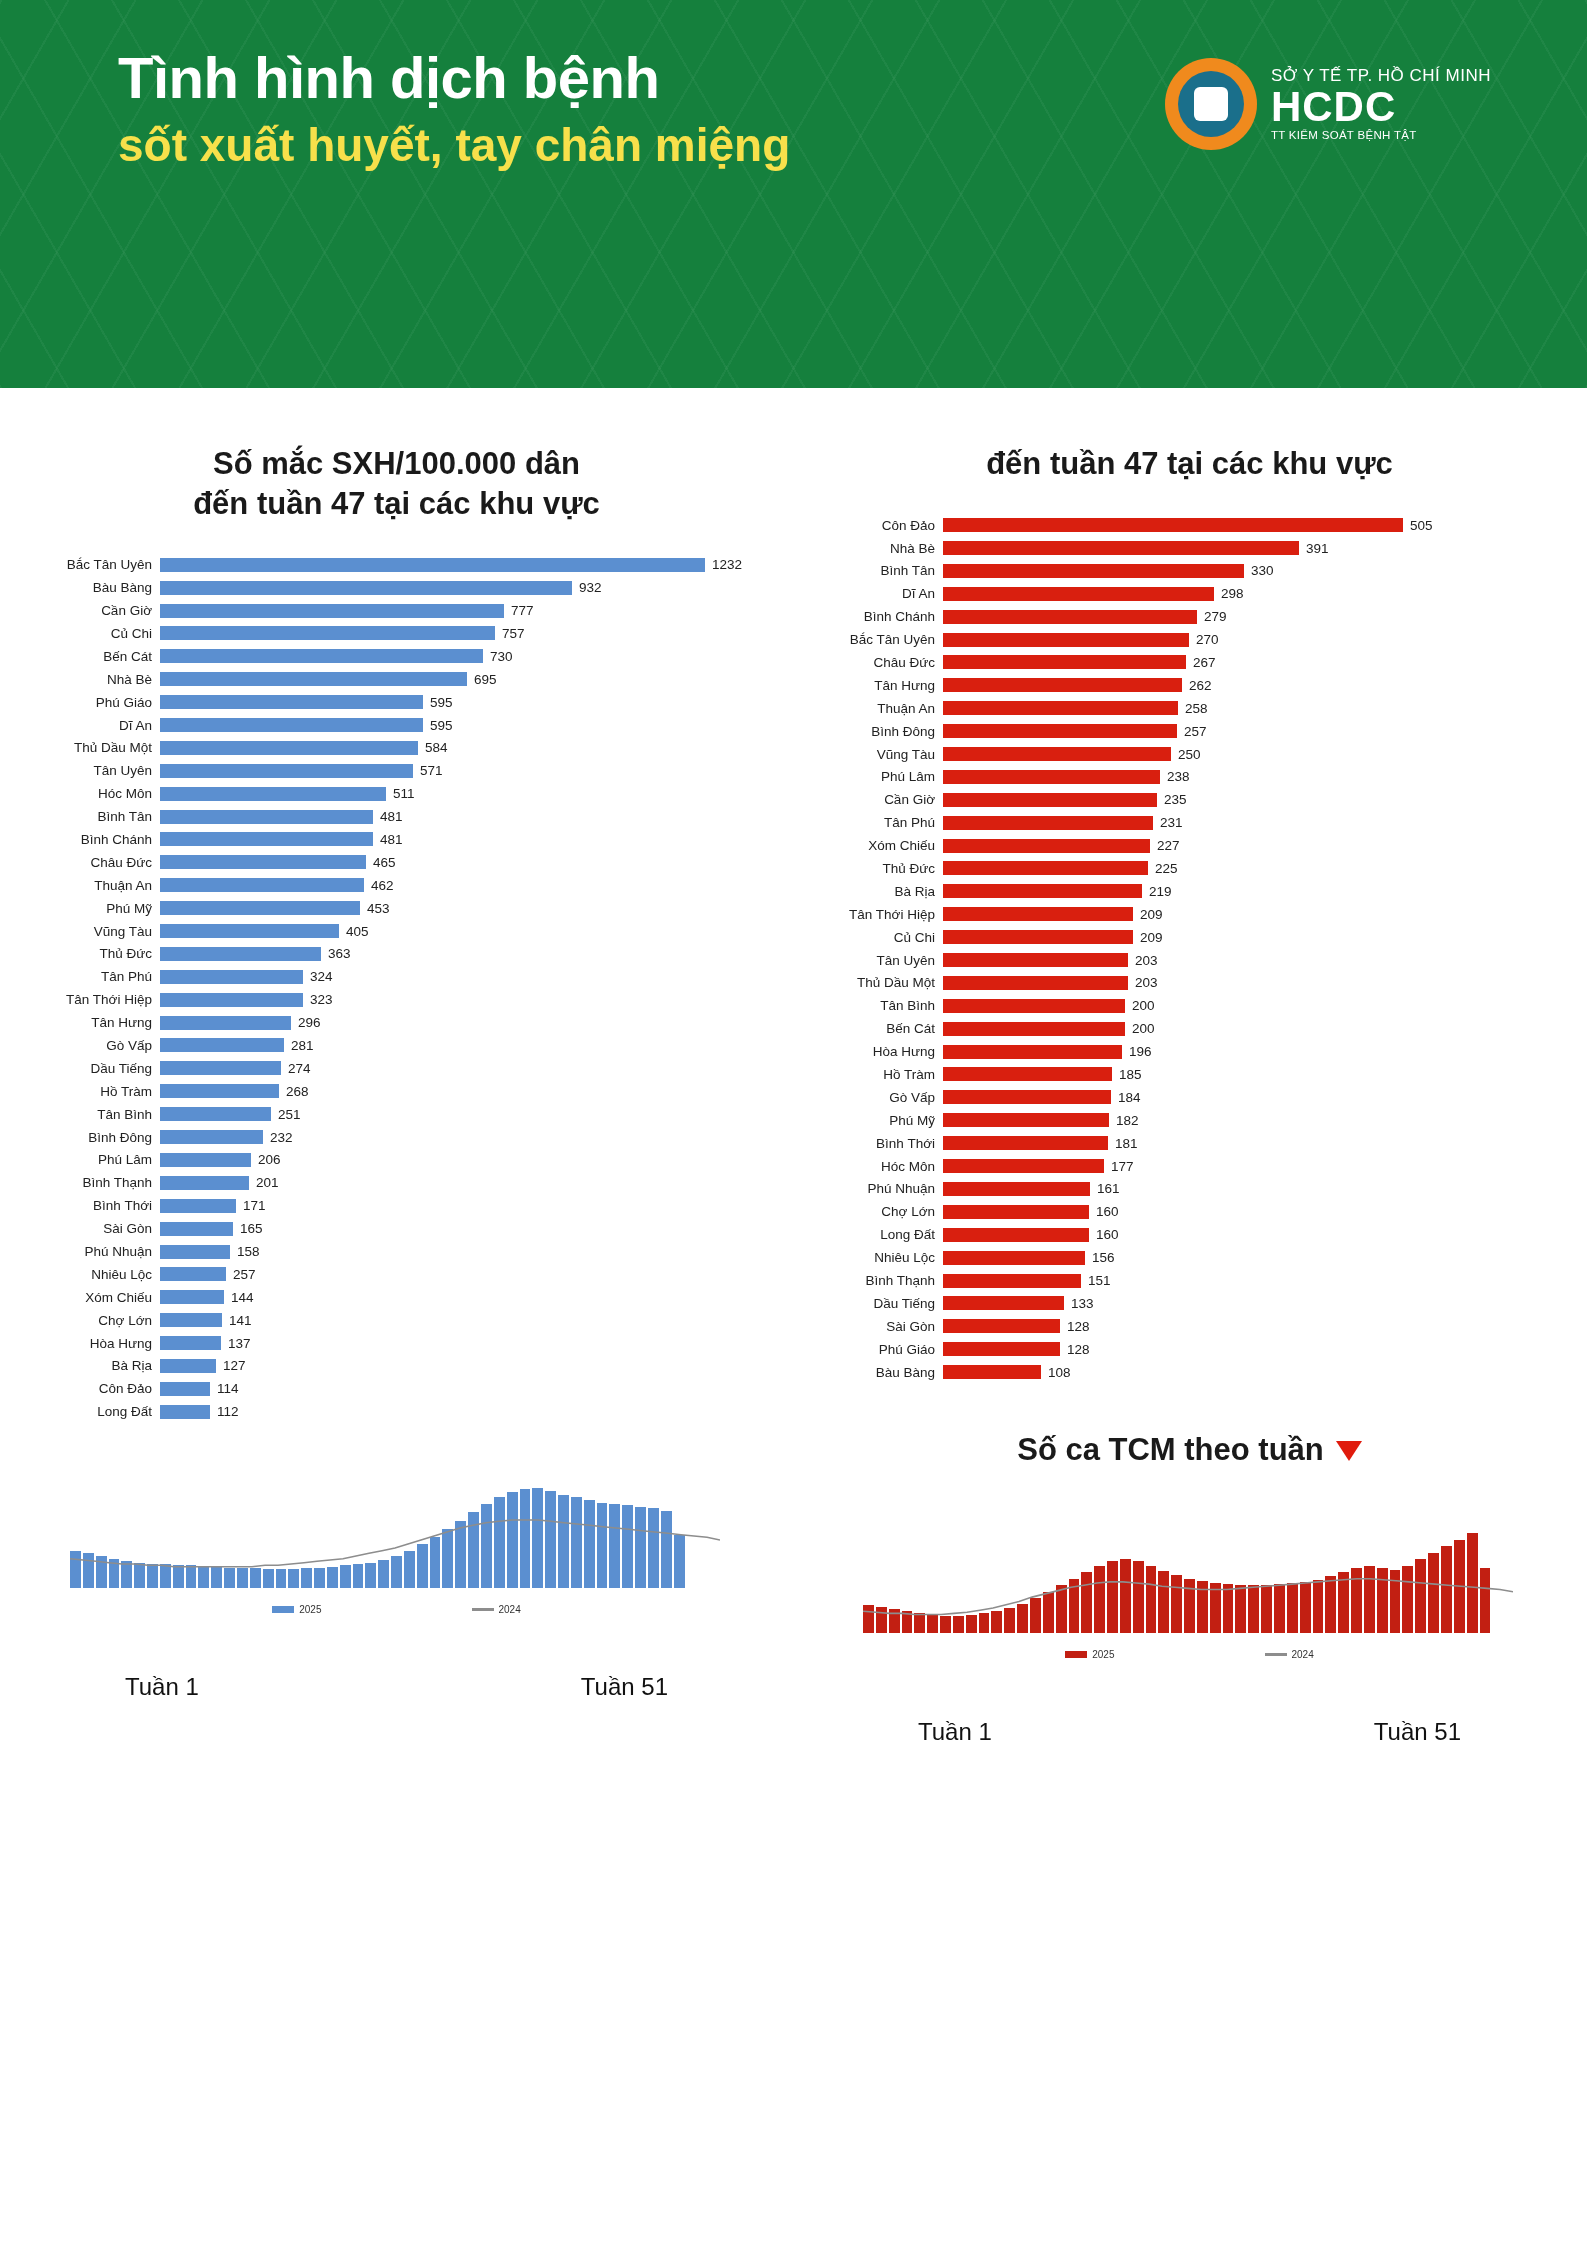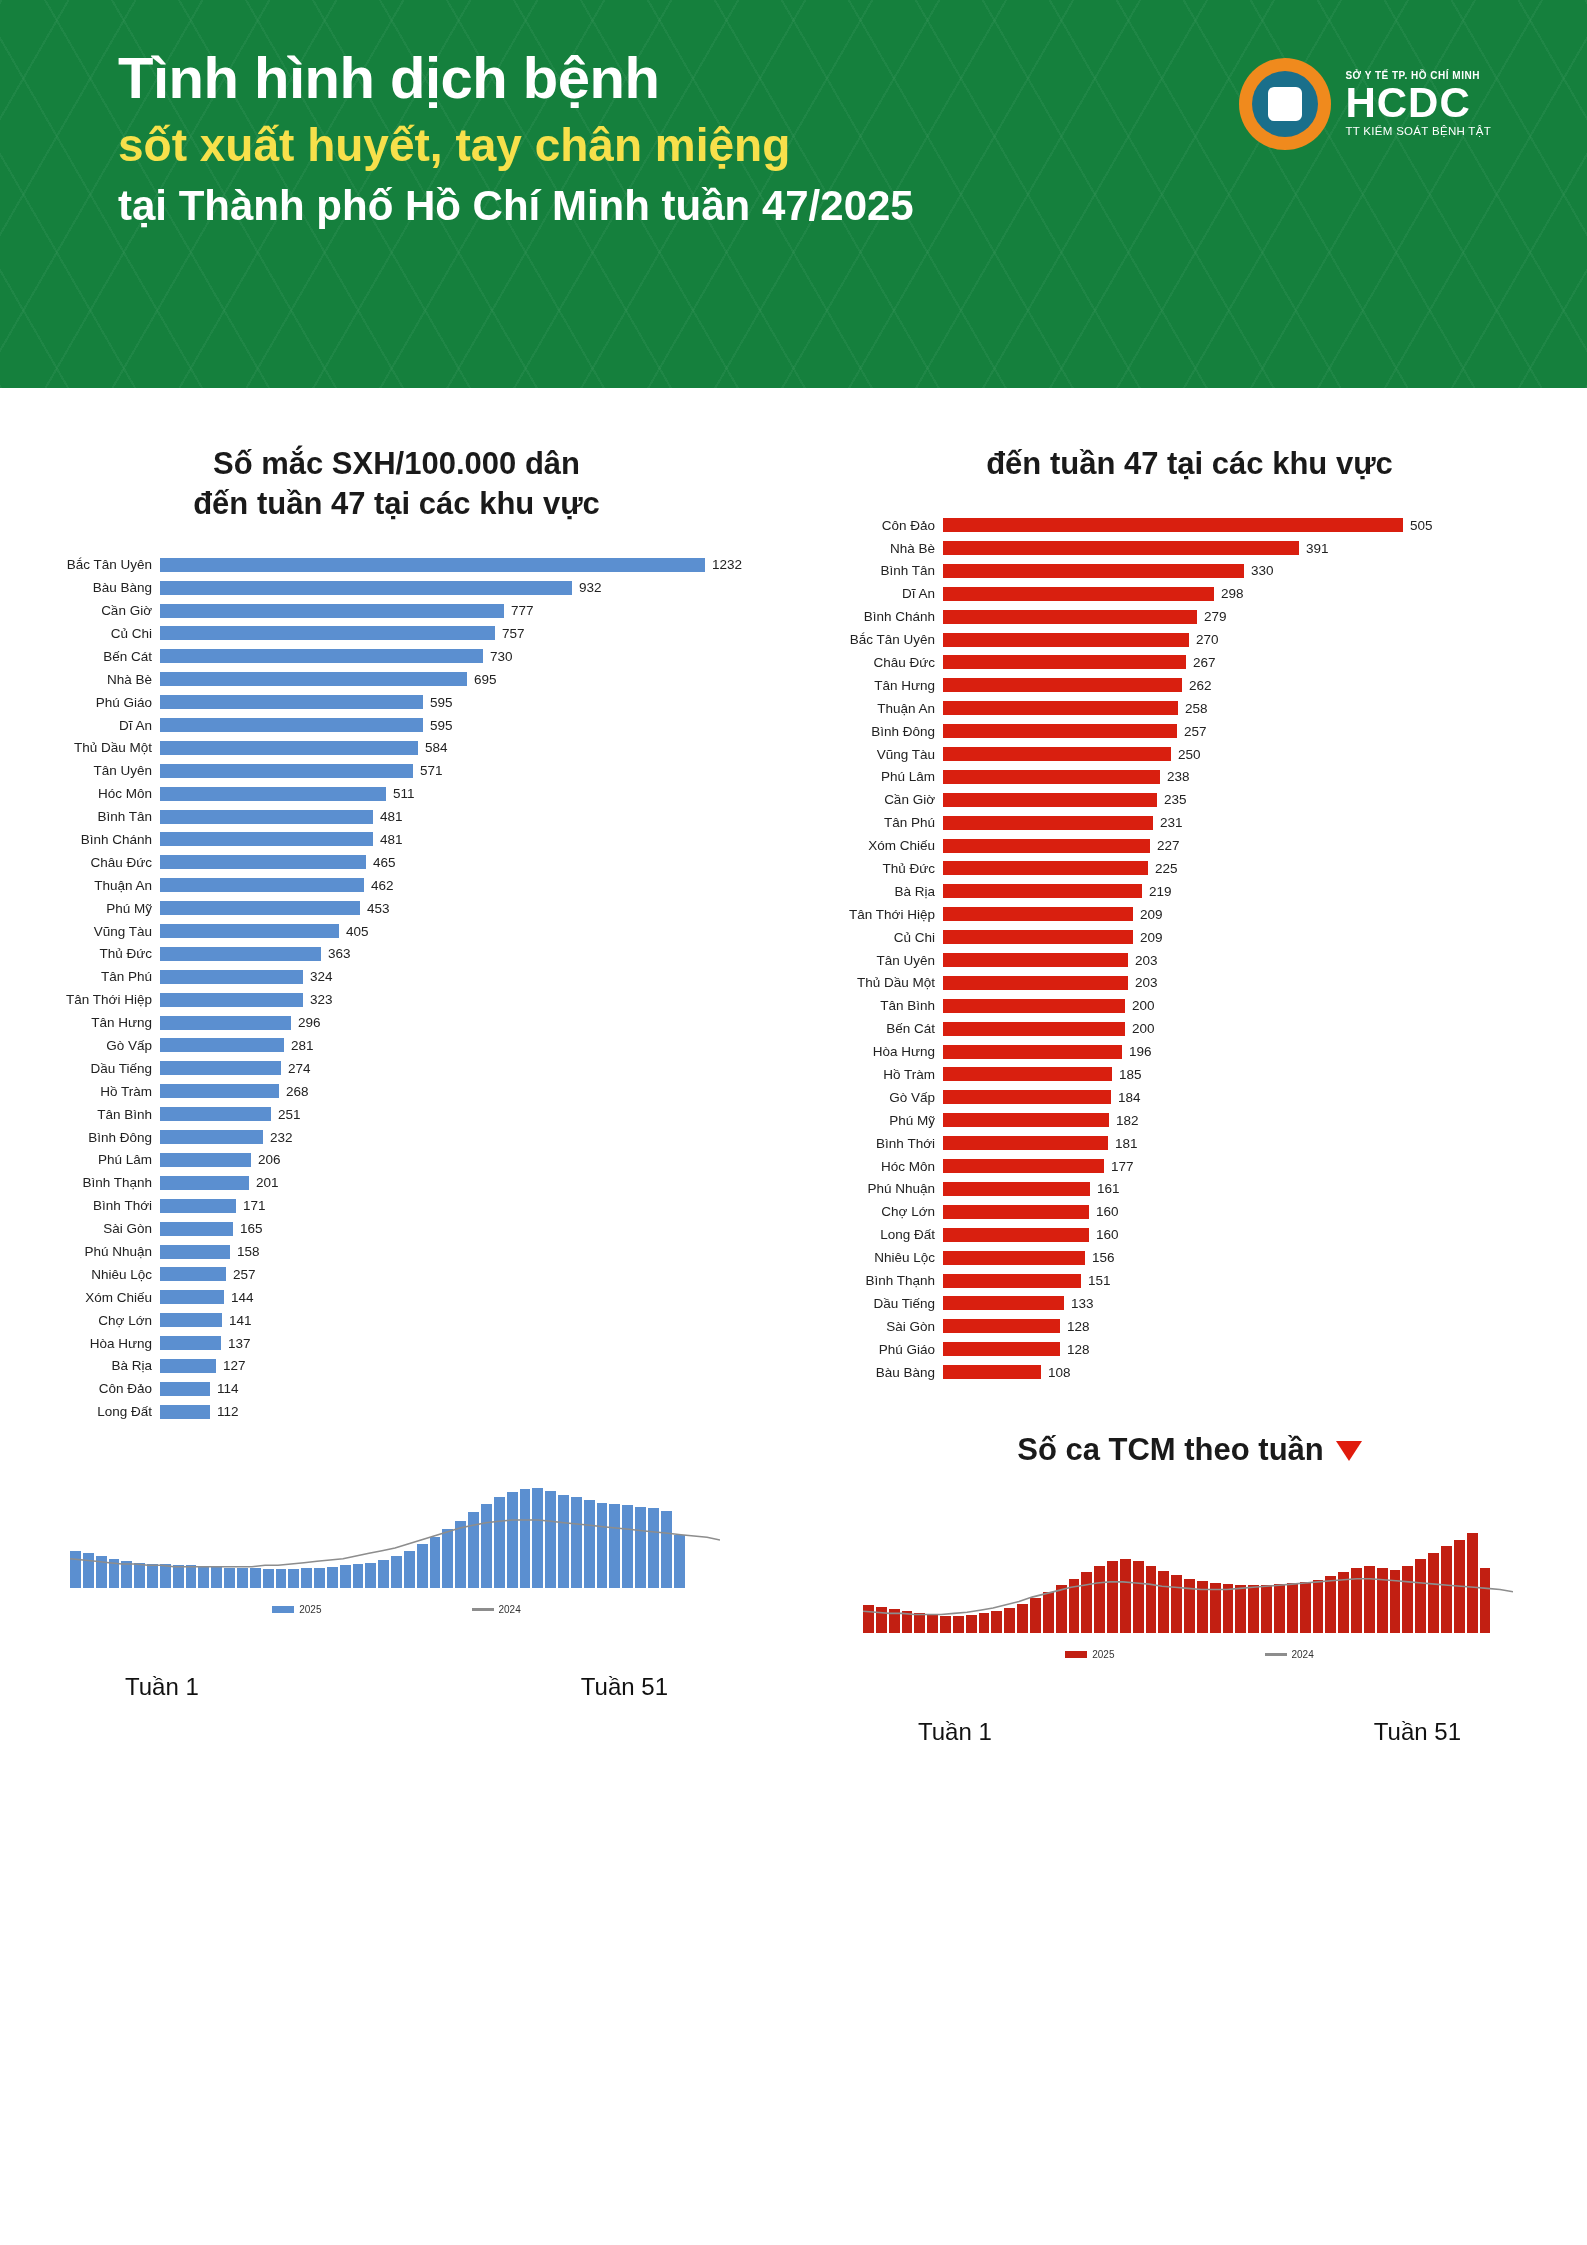"SỞ Y TẾ TP. HỒ" .logo-text .l1 { font-size: 10px -> 17px; font-weight: bold -> none }
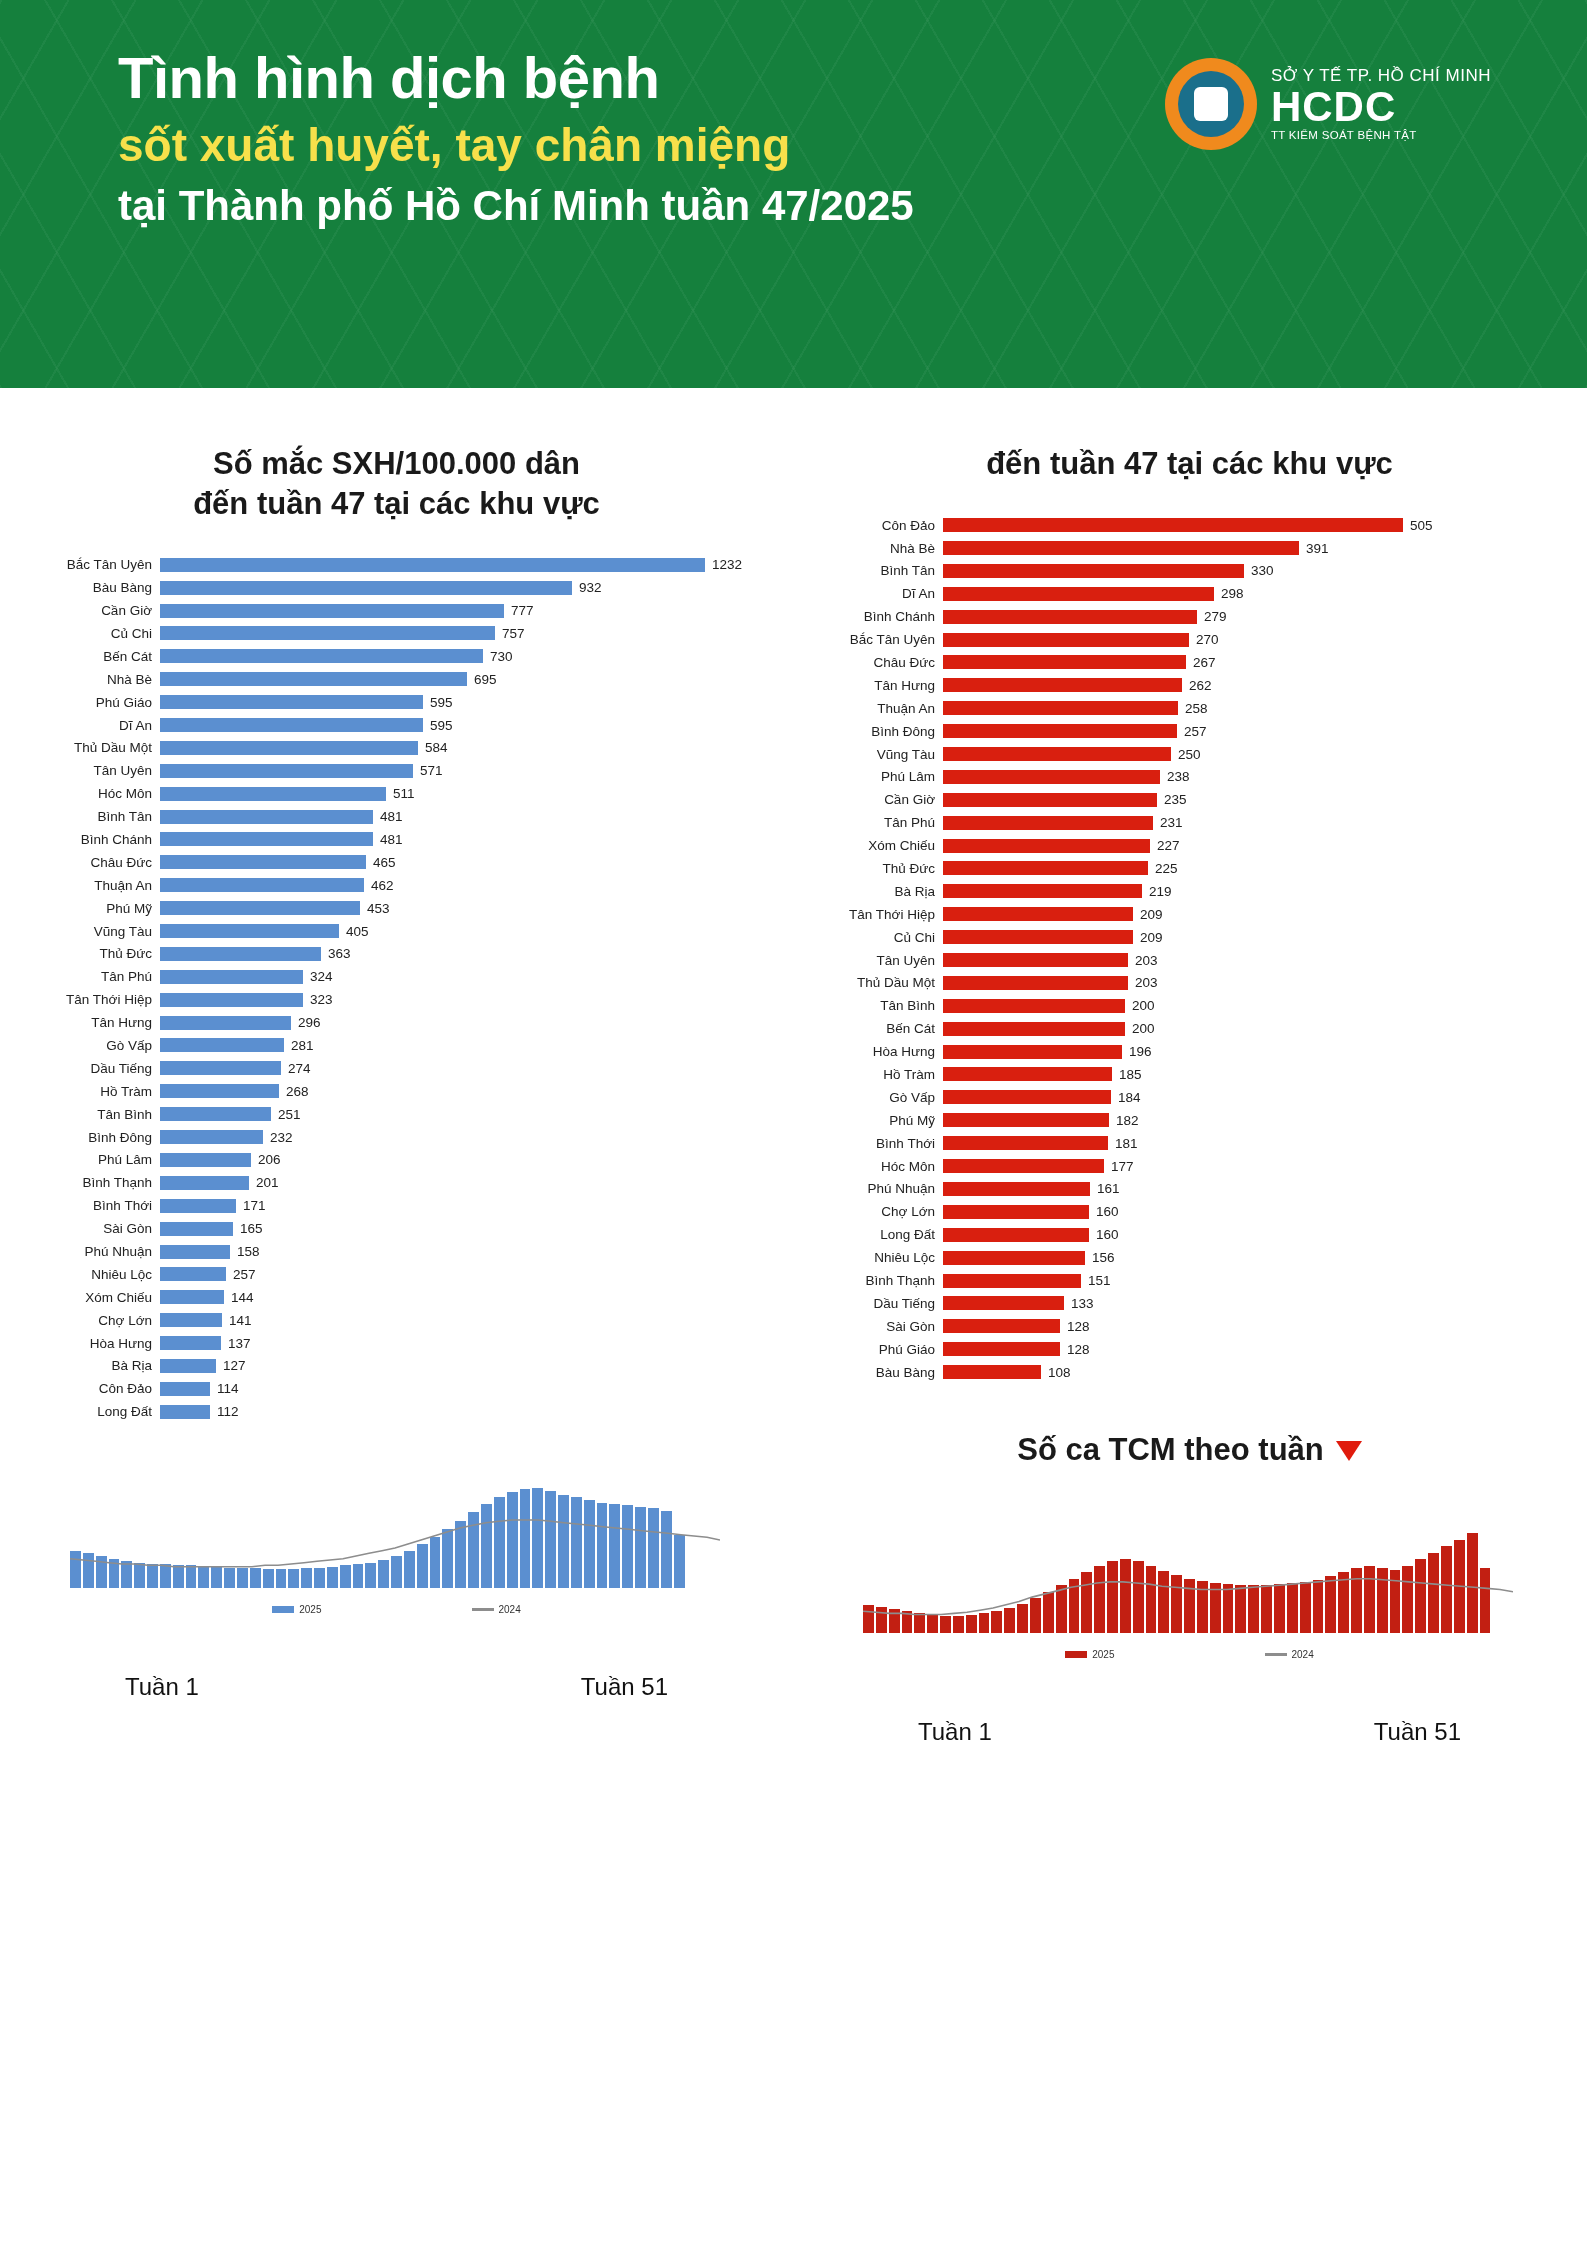"tại Thành phố Hồ Chí" div.title-3 { html: <div>tại Thành phố Hồ Chí Minh tuần 47/2025</div> -> none }
